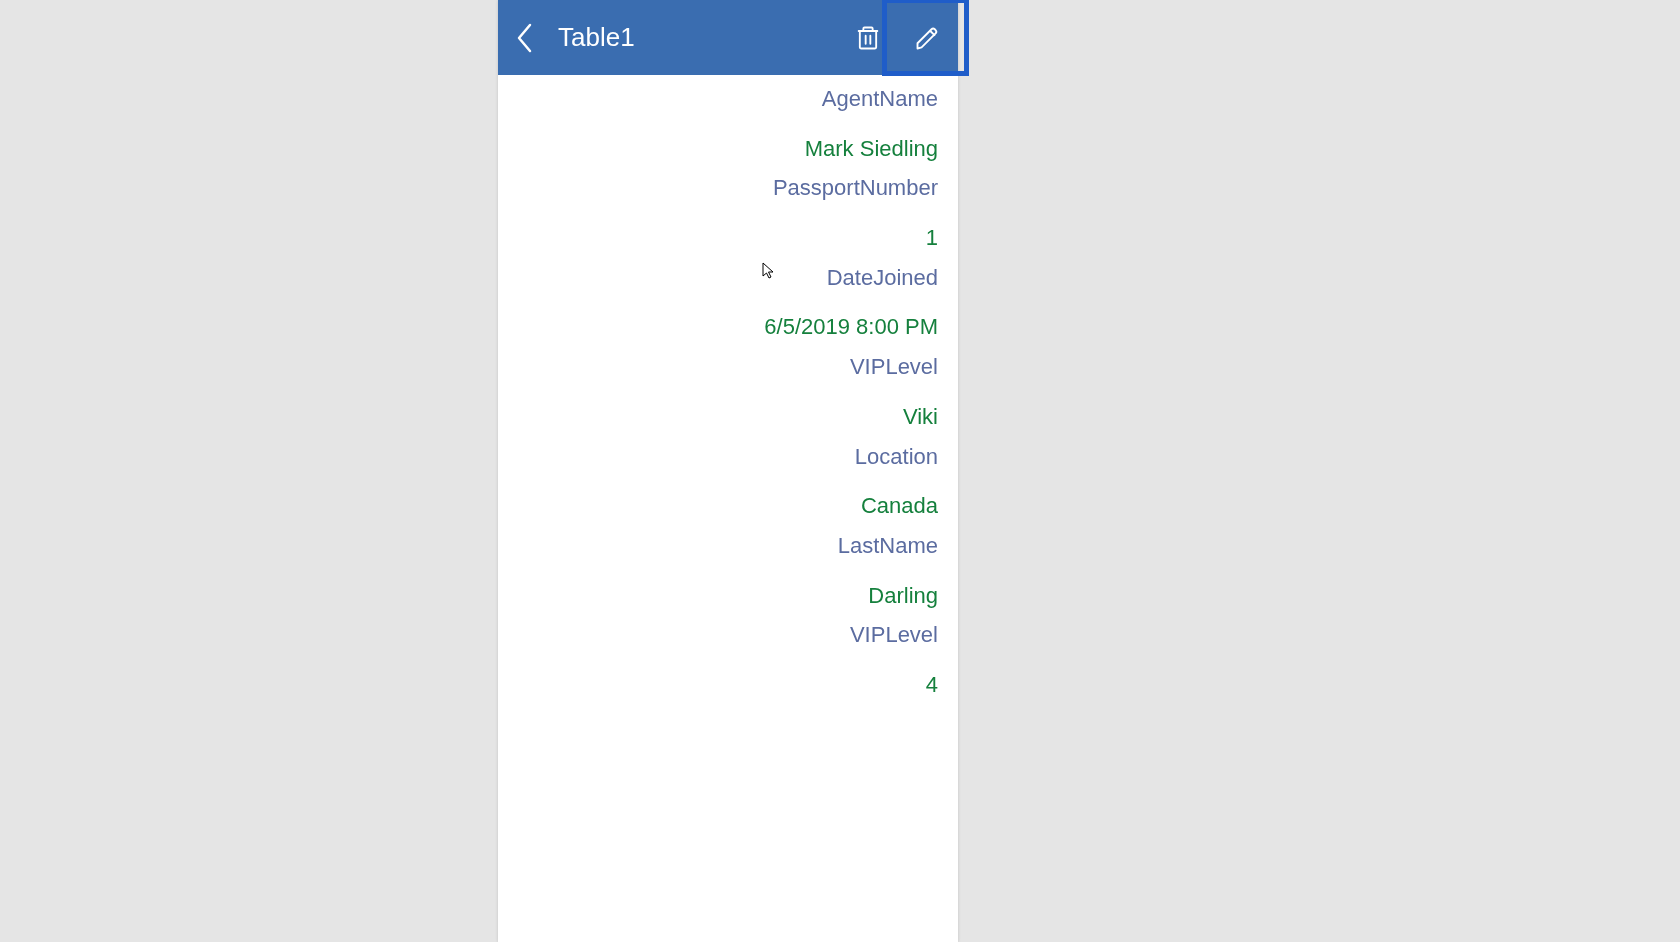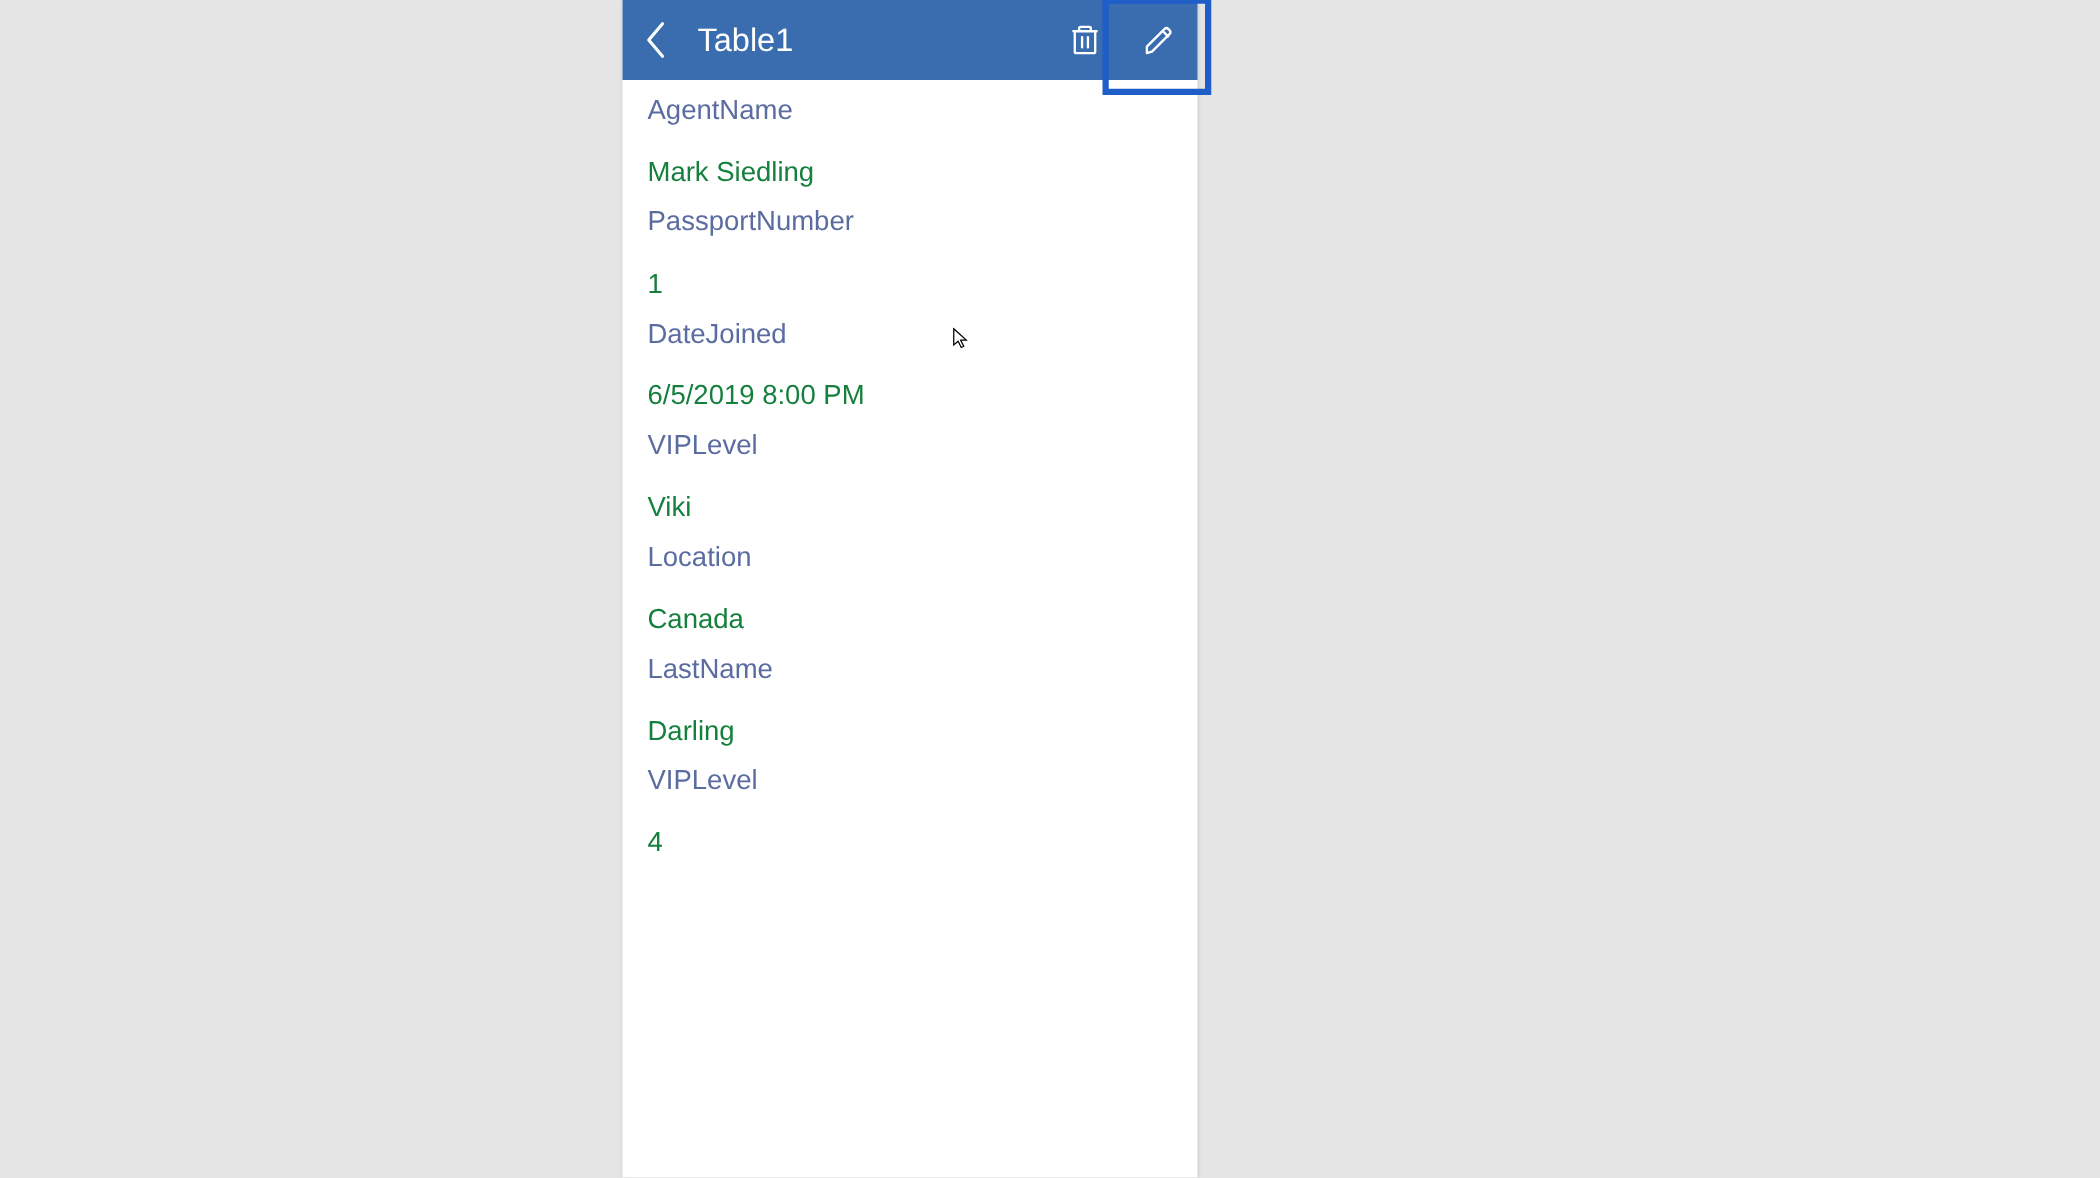"Table1" .header-bar { height: 64px -> 75px }
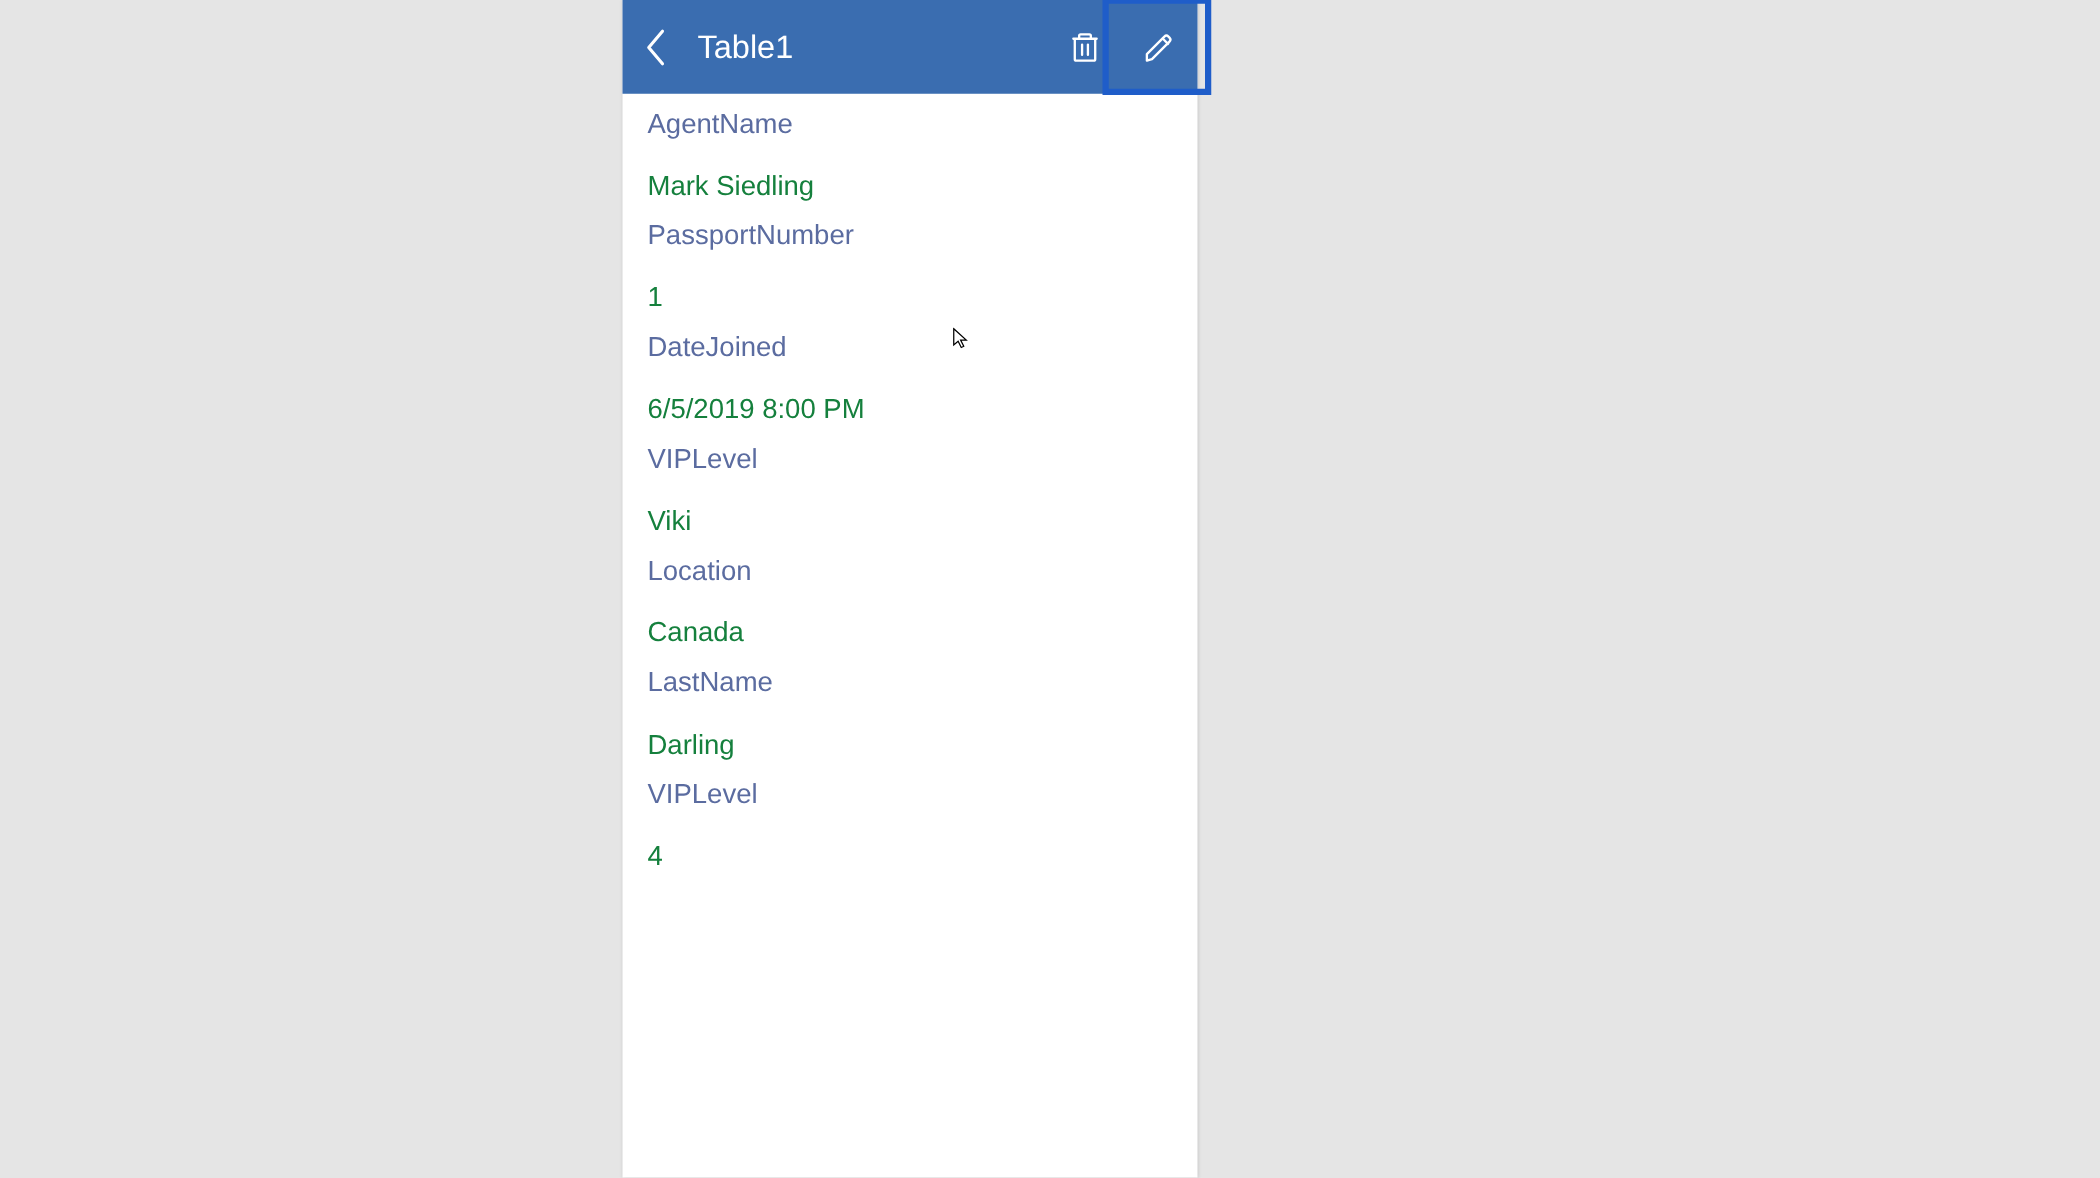"AgentName" .content { text-align: none -> right }
